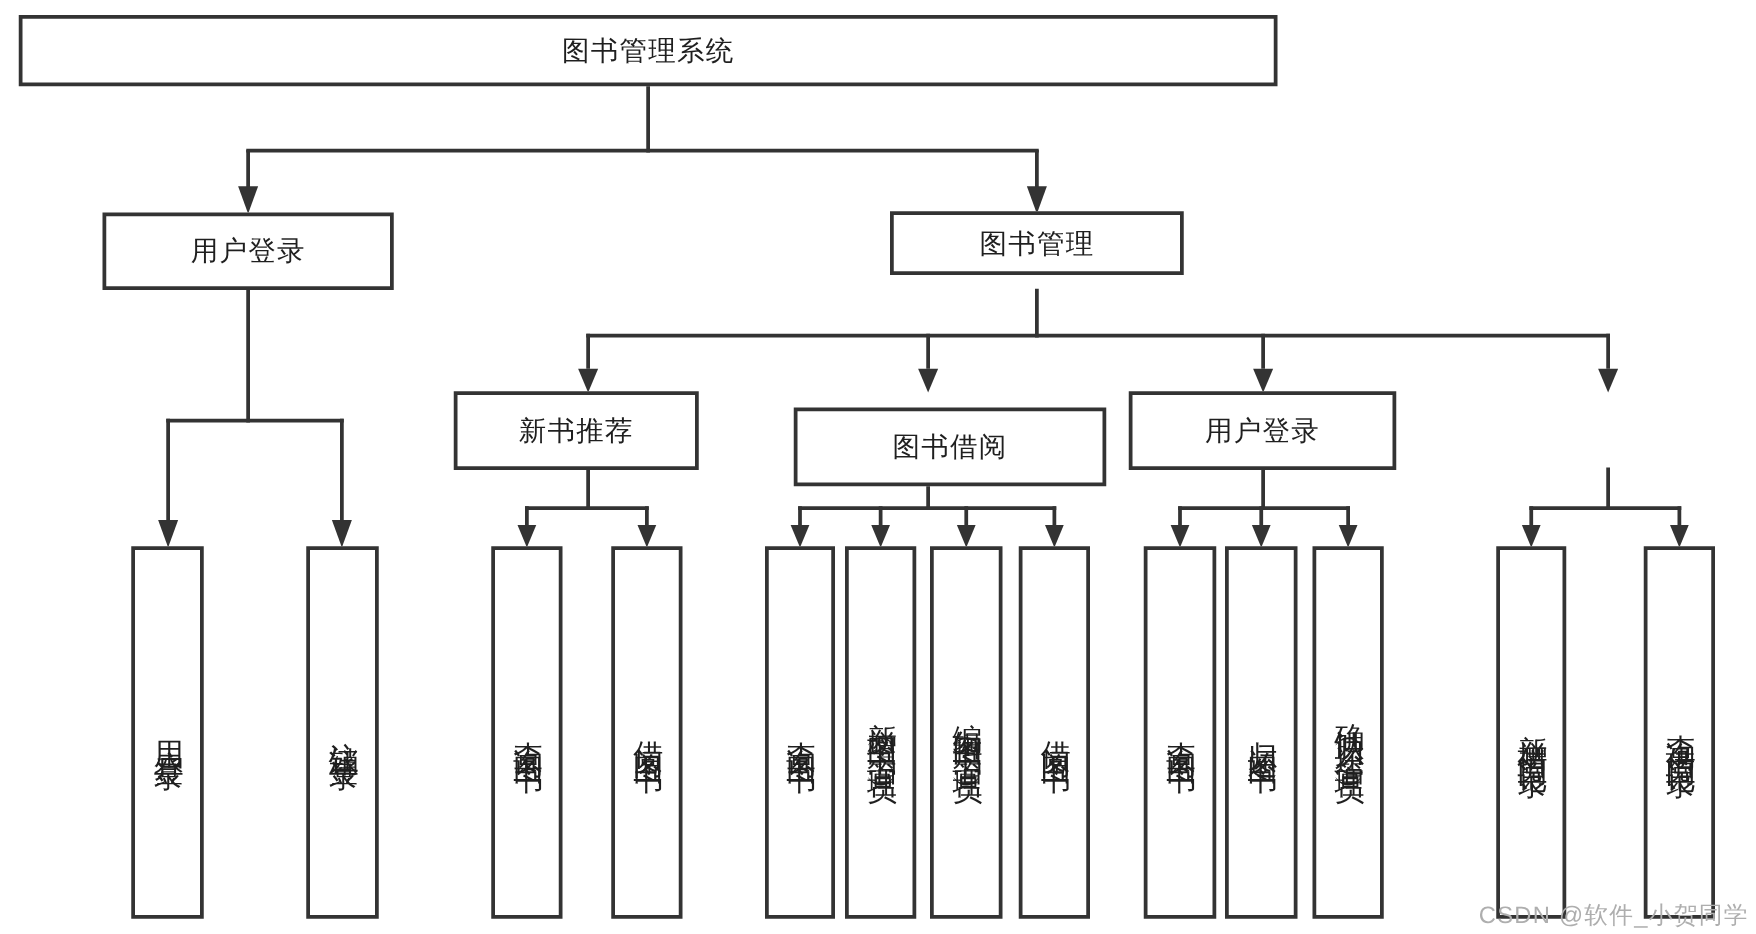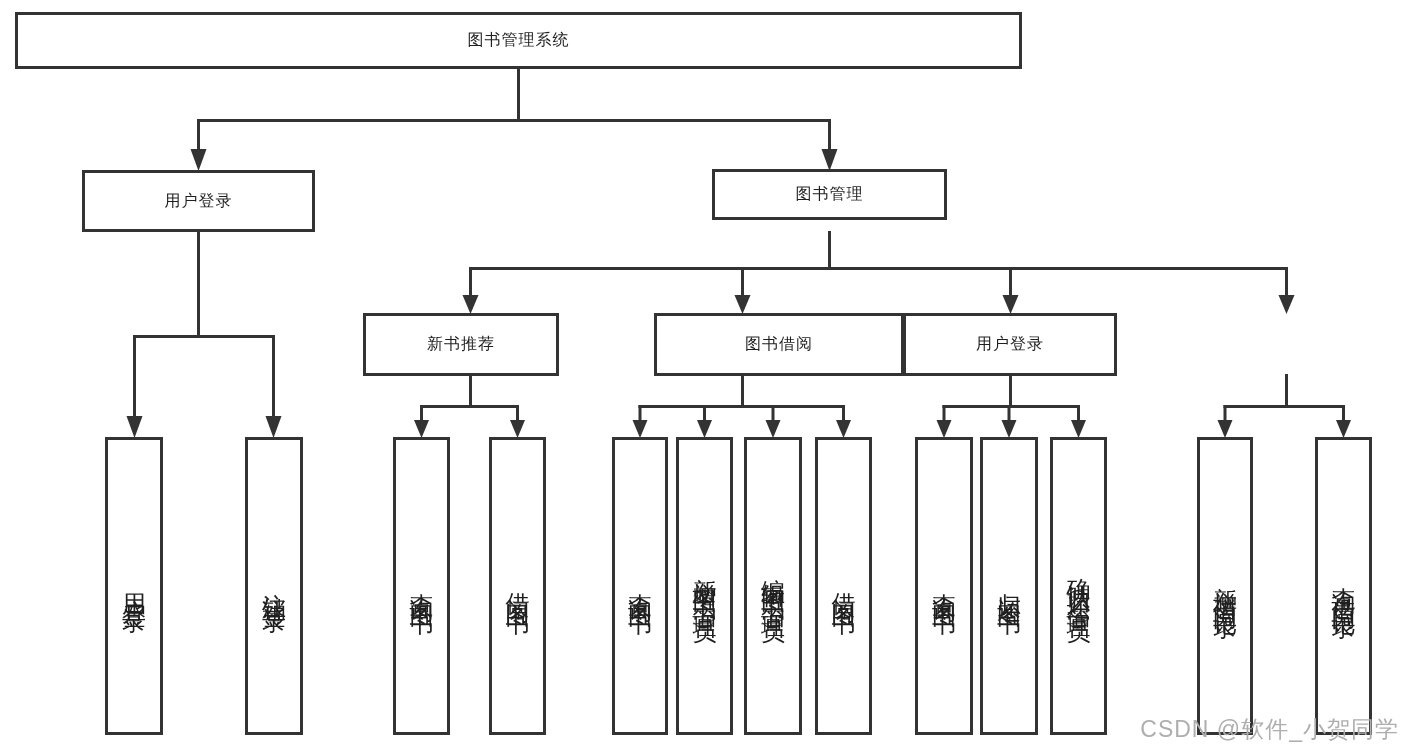"图书管理系统" .node { font-size: 16px -> 22px }
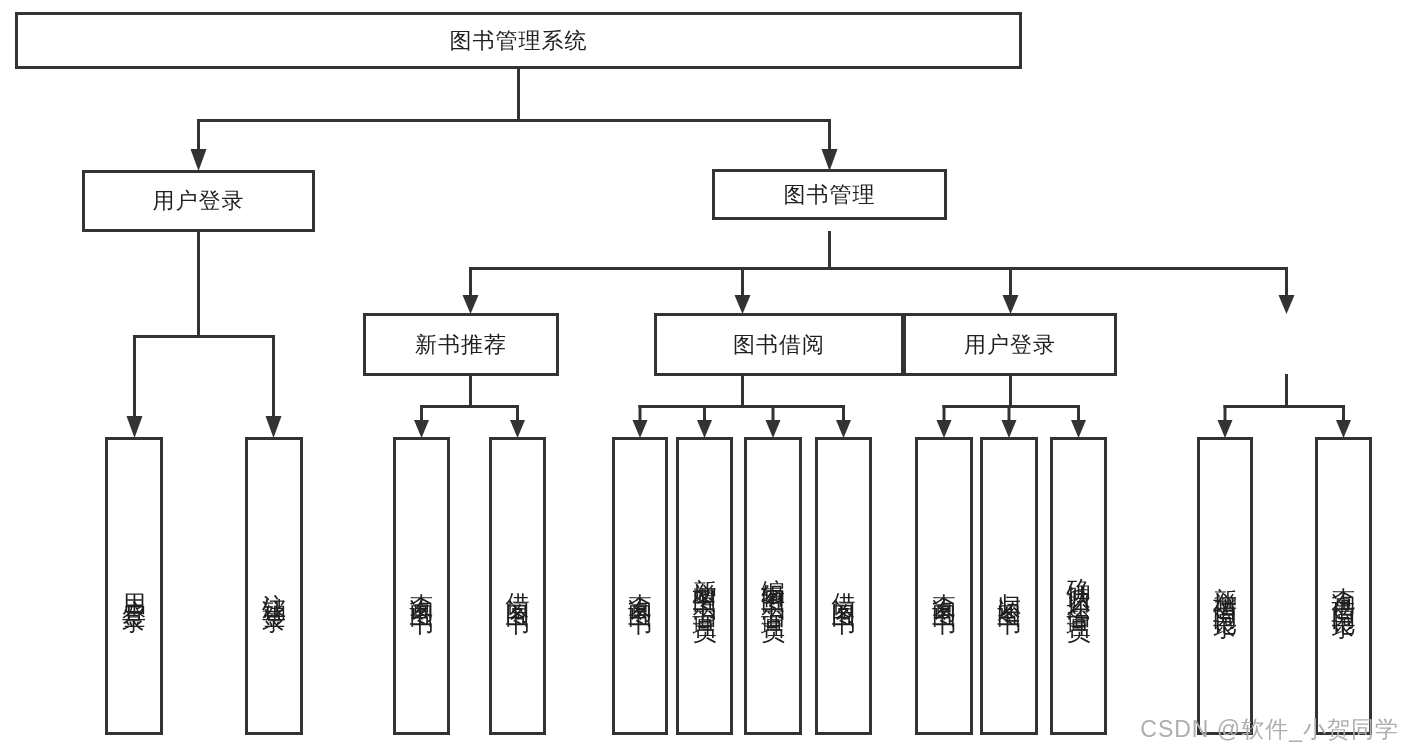"图书借阅" div.node { margin-left: 19px -> none; top: 313px -> 326px }
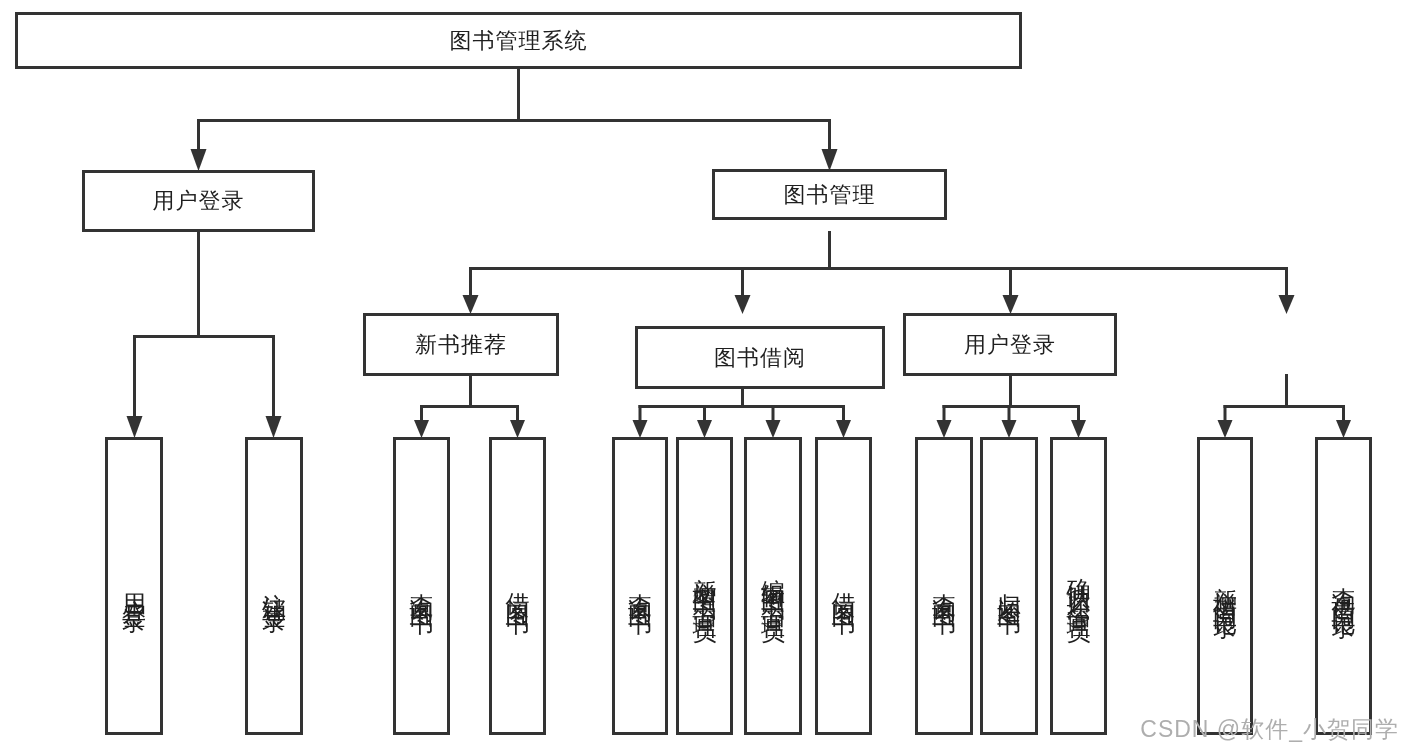"CSDN @软件_小贺同学" .watermark { font-size: 23px -> 19px }
